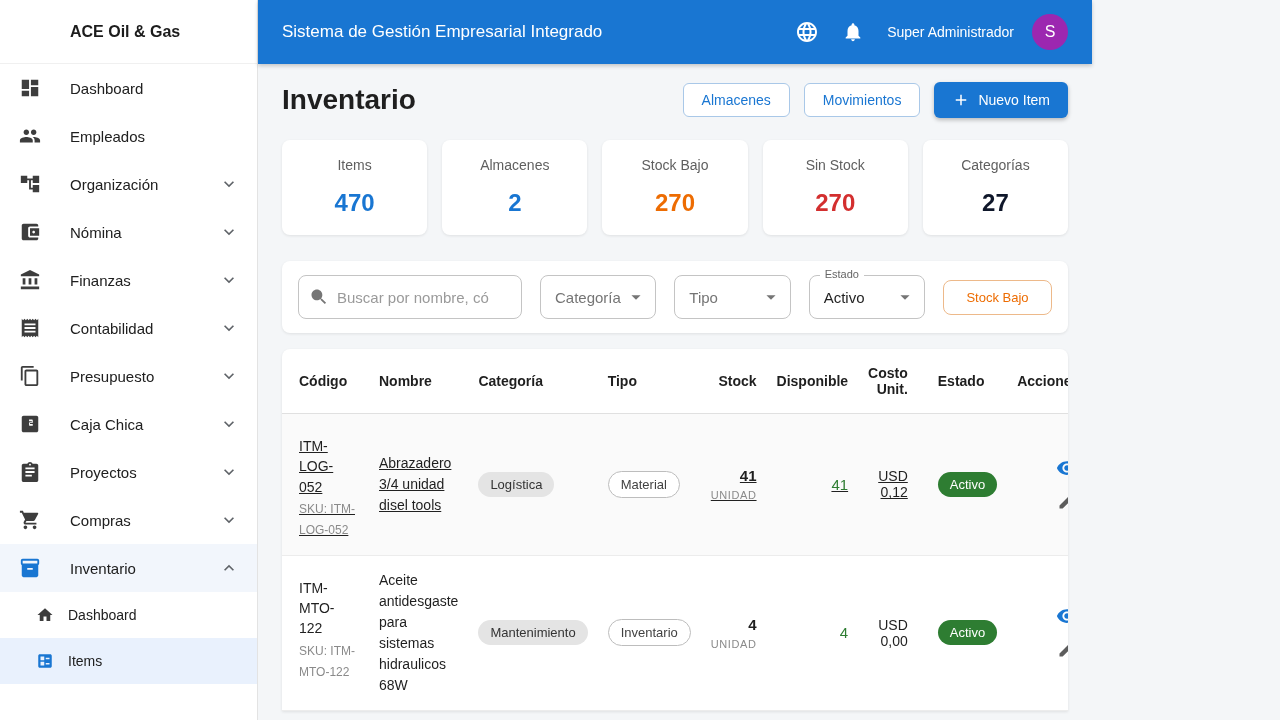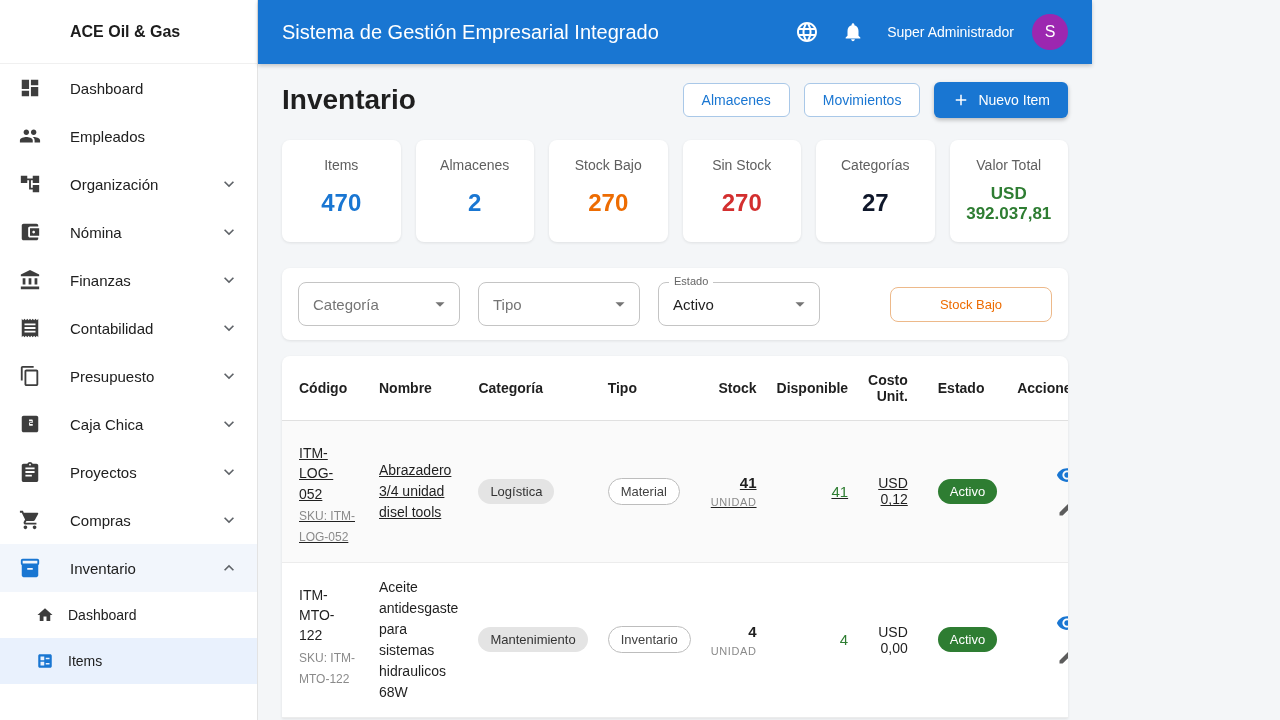"Sistema de Gestión Empresarial Integrado" .topbar-title { font-size: 20px -> 17px }
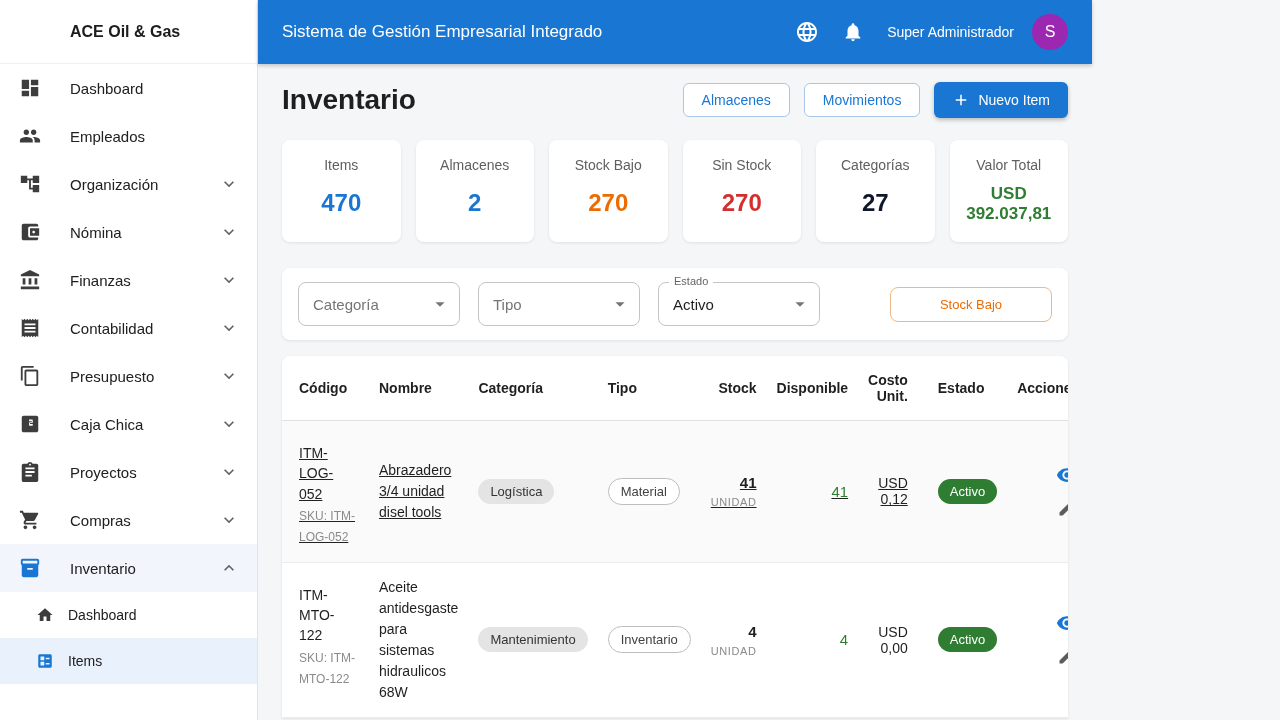"Valor Total" div.stat-card { html: <div> <div>Valor Total</div> <div>USD 392.037,81</div> </div> -> none }
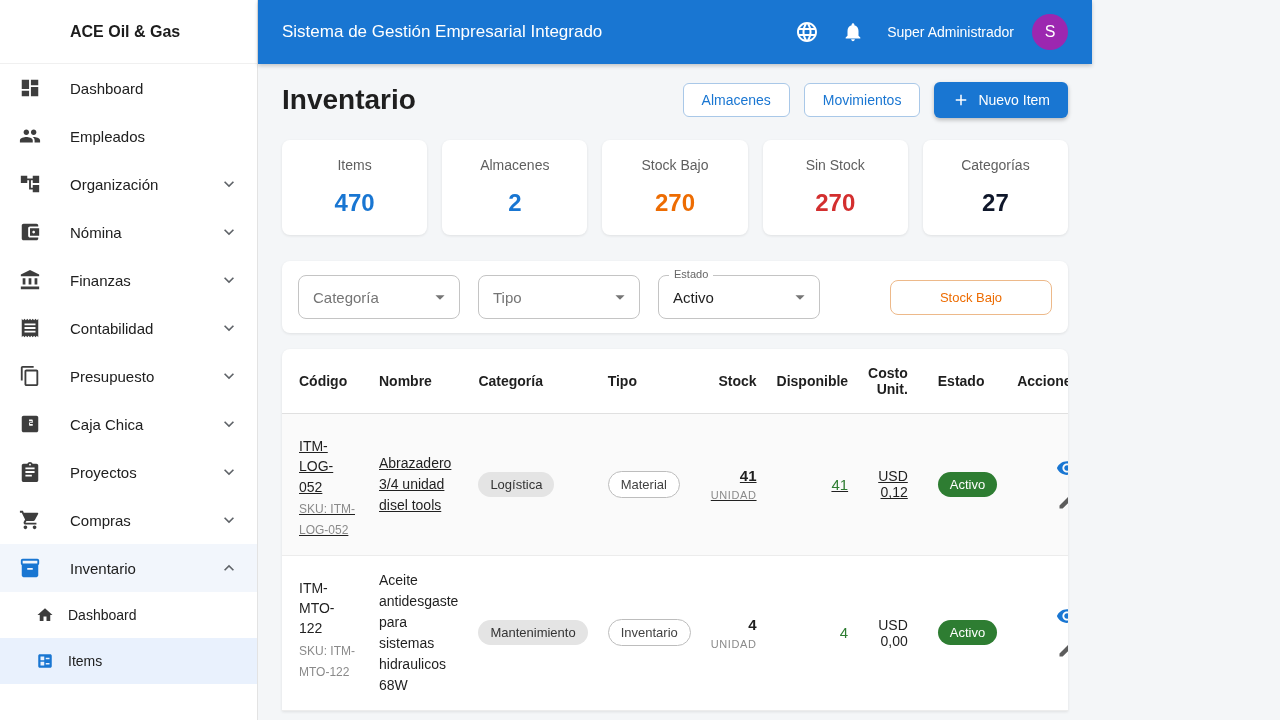"Buscar por nombre, có" div.search-box { html: none -> <div> <span> <svg> <path></path> </svg> </span> <input> </div> }
